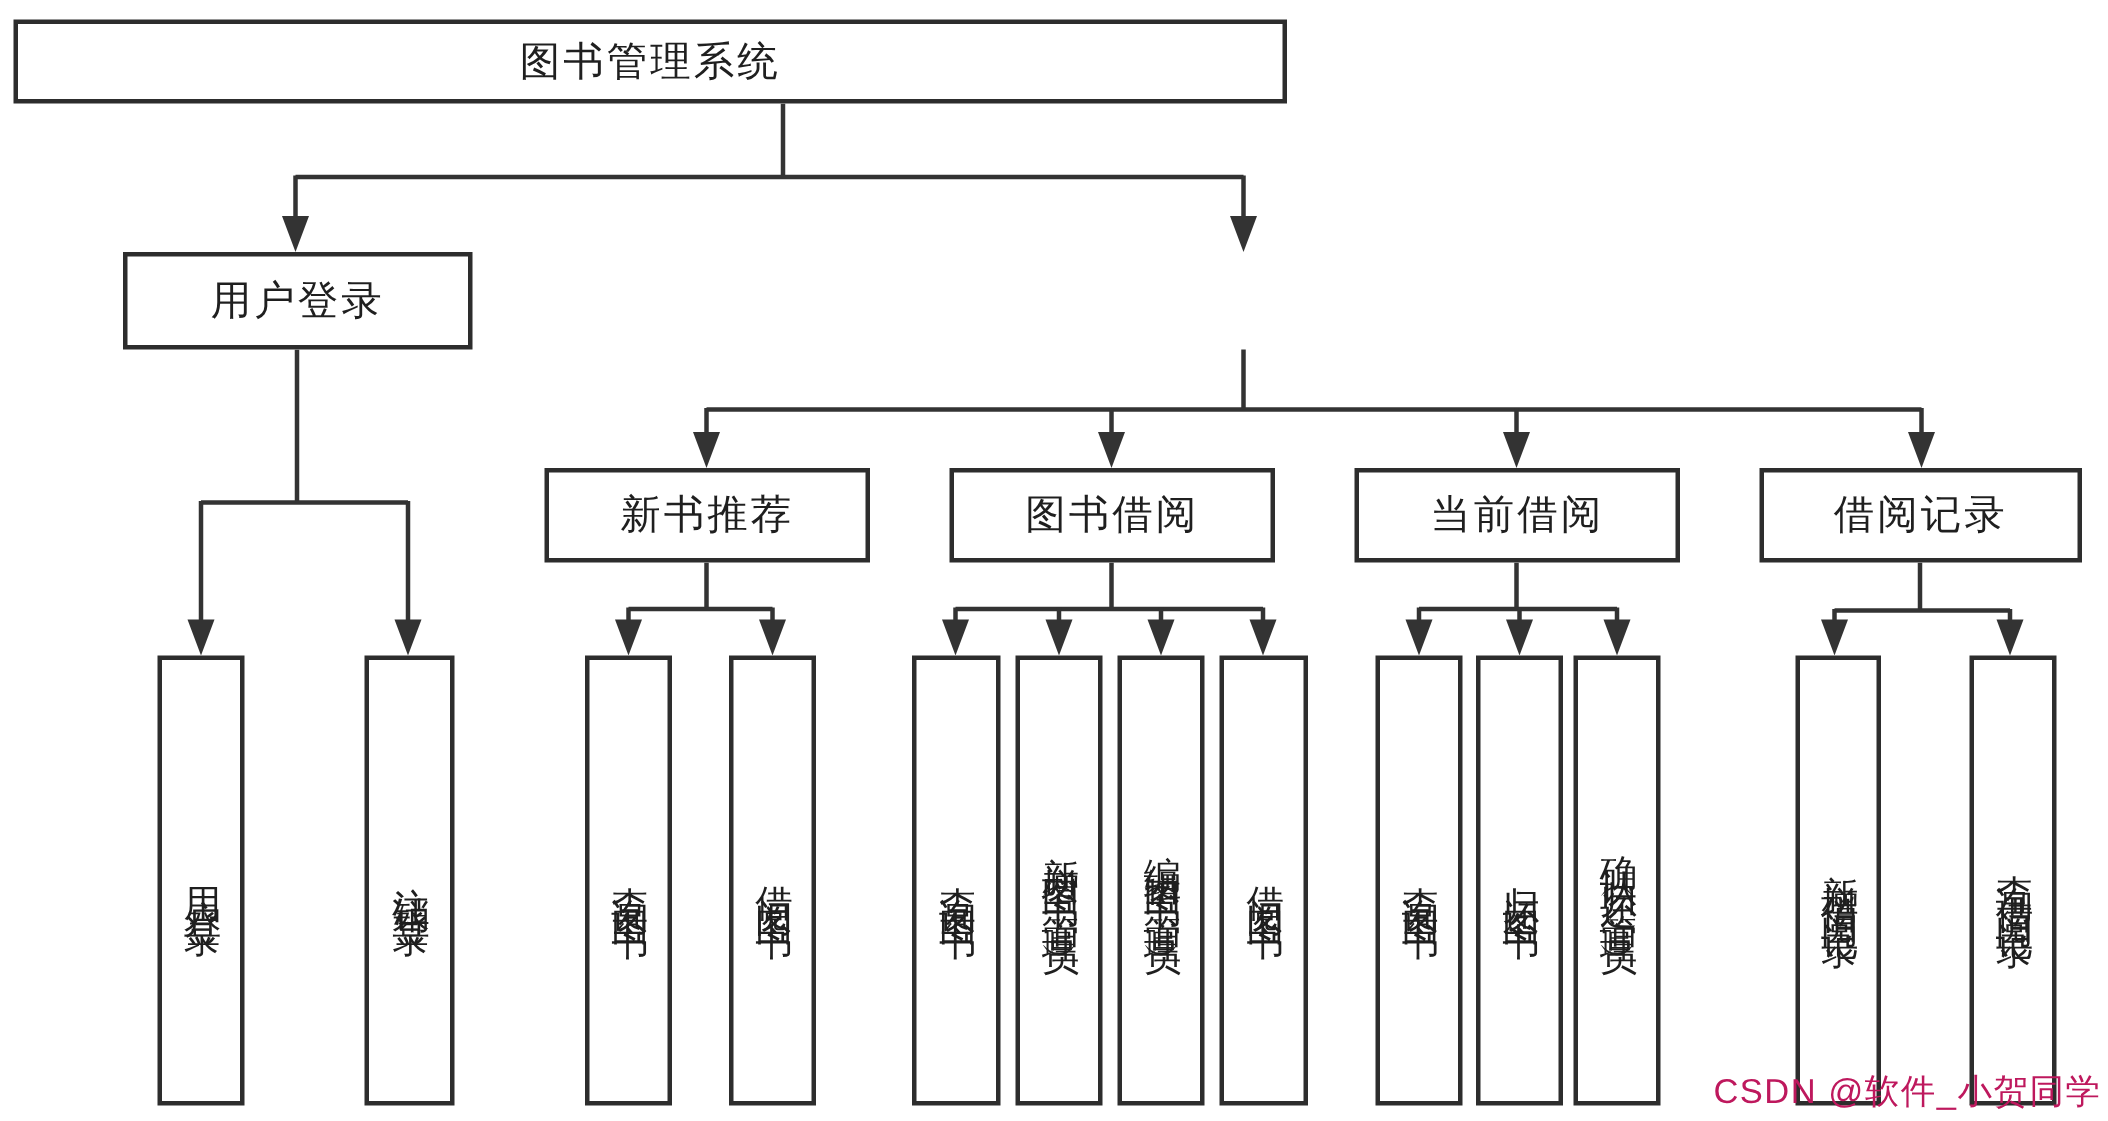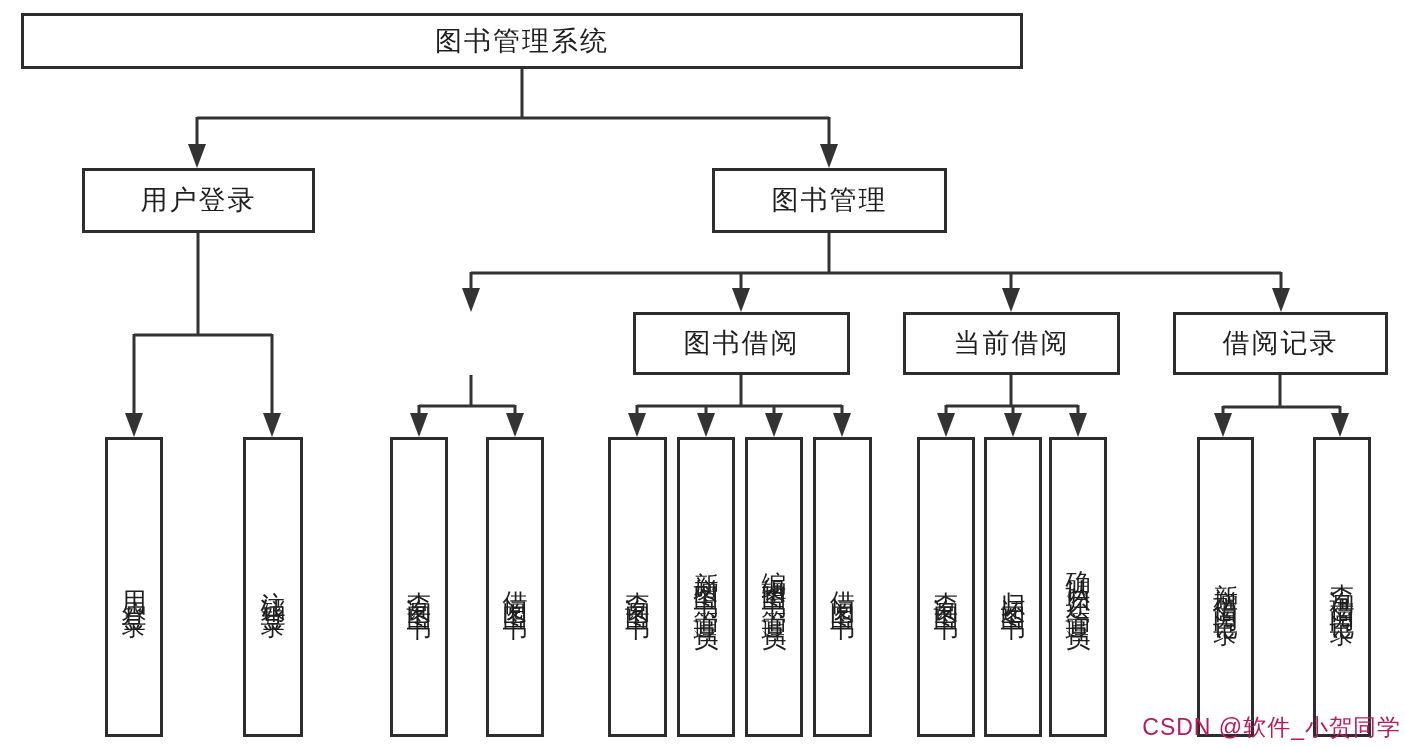"图书管理系统" div.box { left: 21px -> 9px; width: 1002px -> 849px }
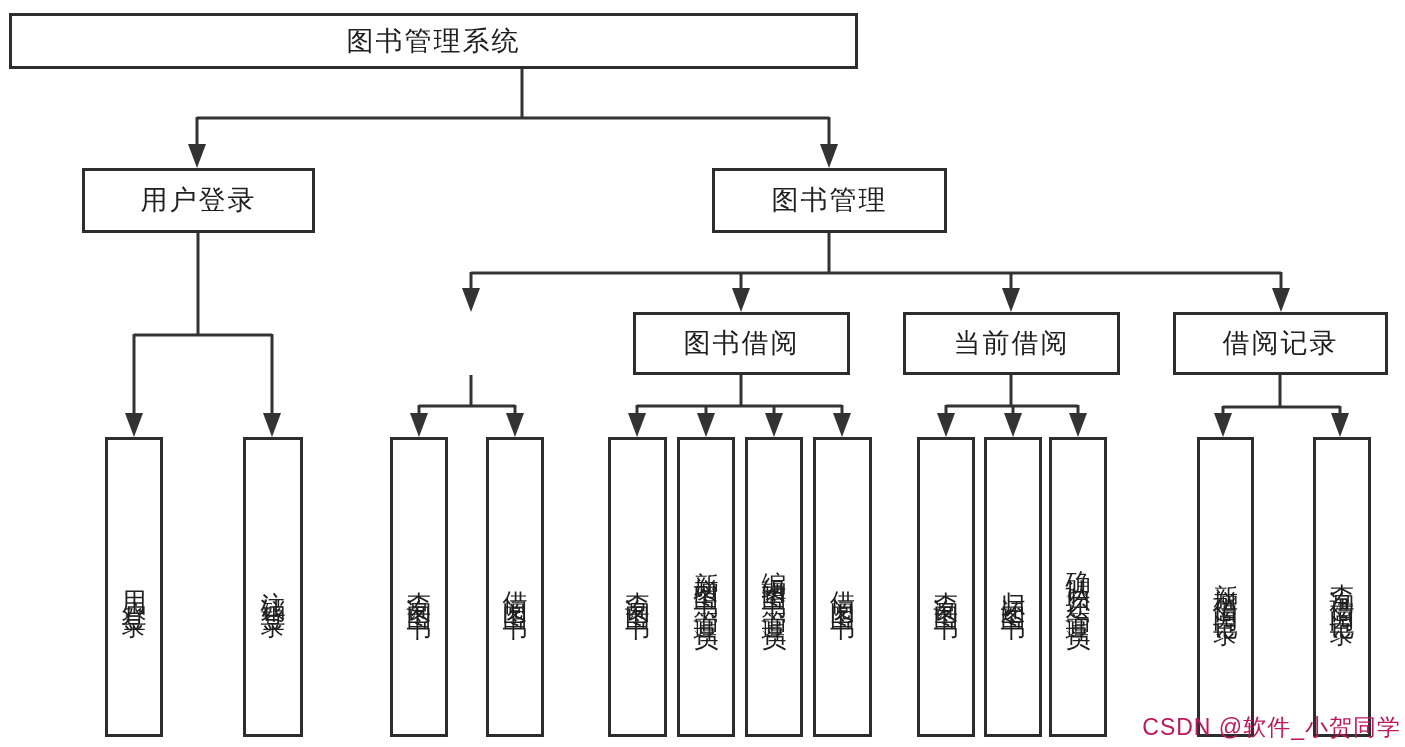"图书管理" div.box { html: <div>图书管理</div> -> none }
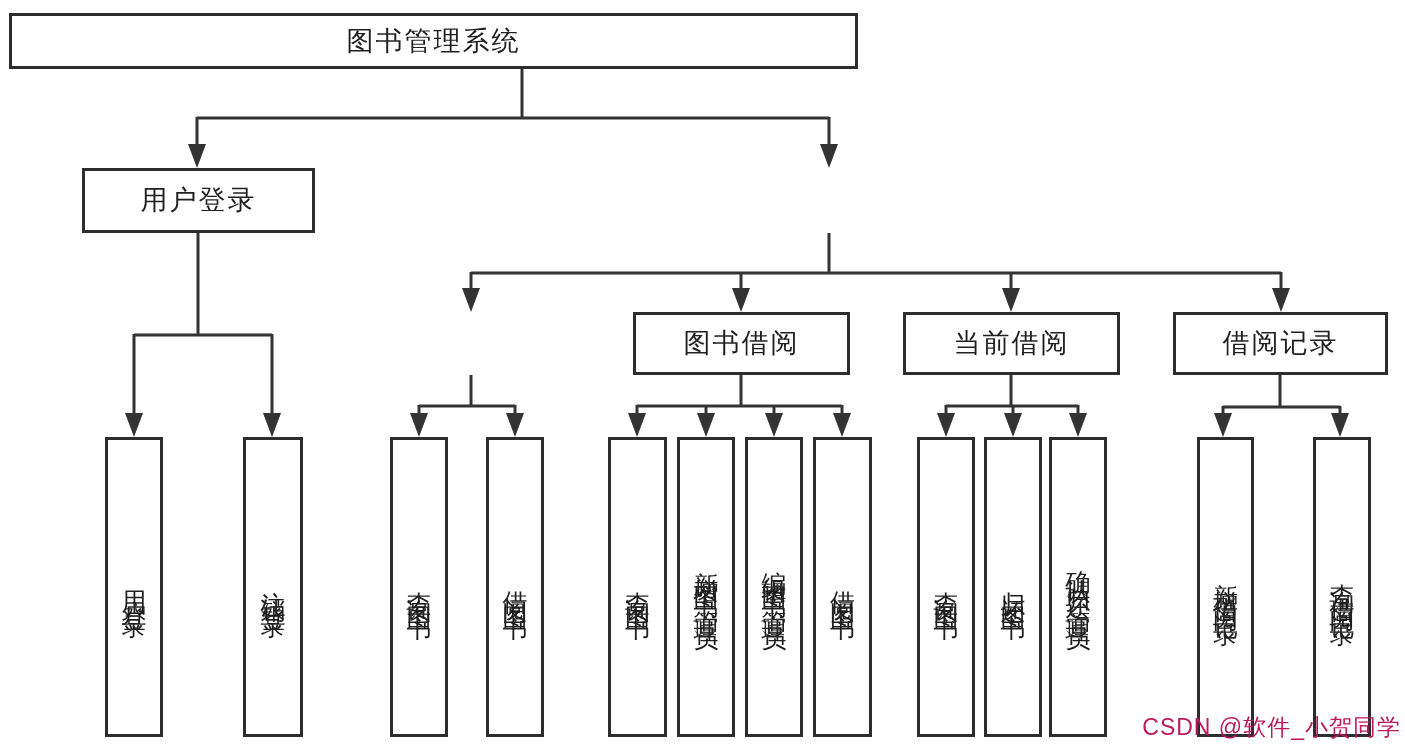"新书推荐" div.box { html: none -> <div>新书推荐</div> }
